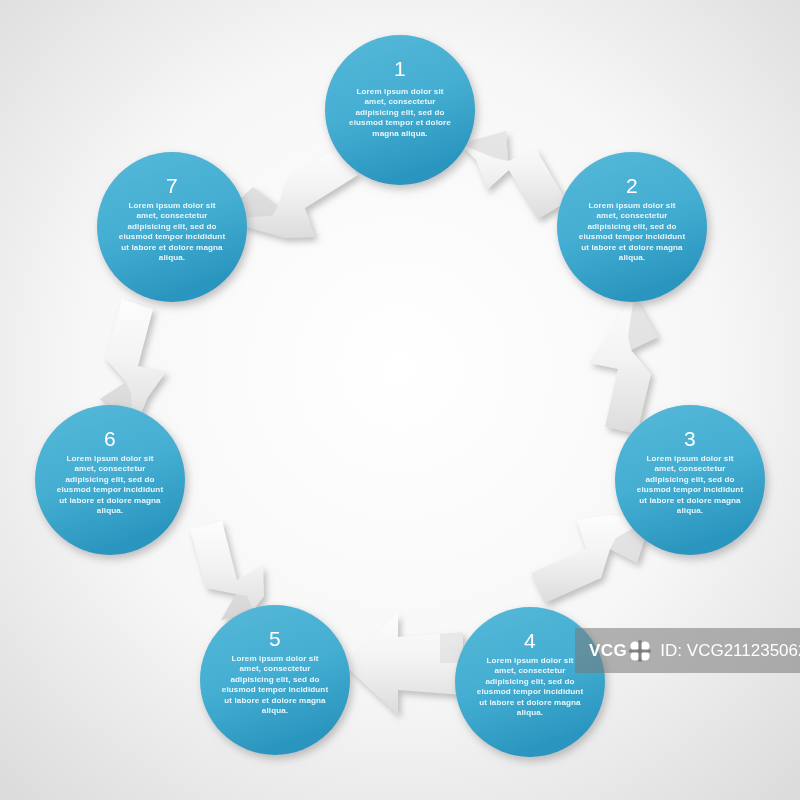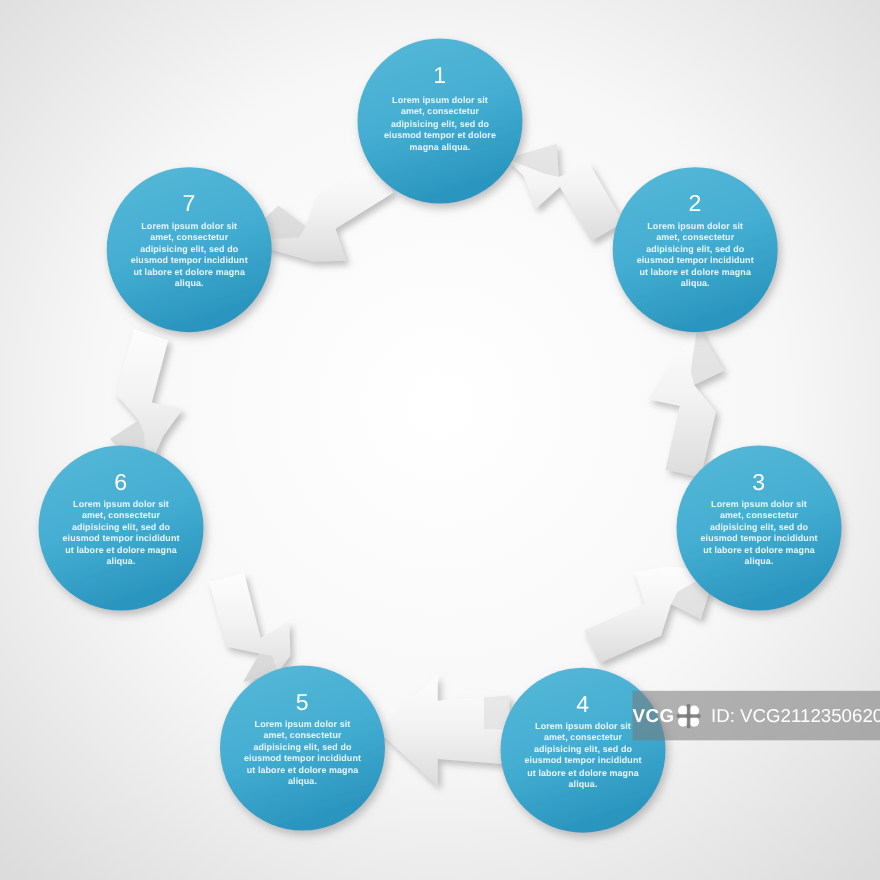"VCG" #wm-logo { margin-left: none -> 14px }
